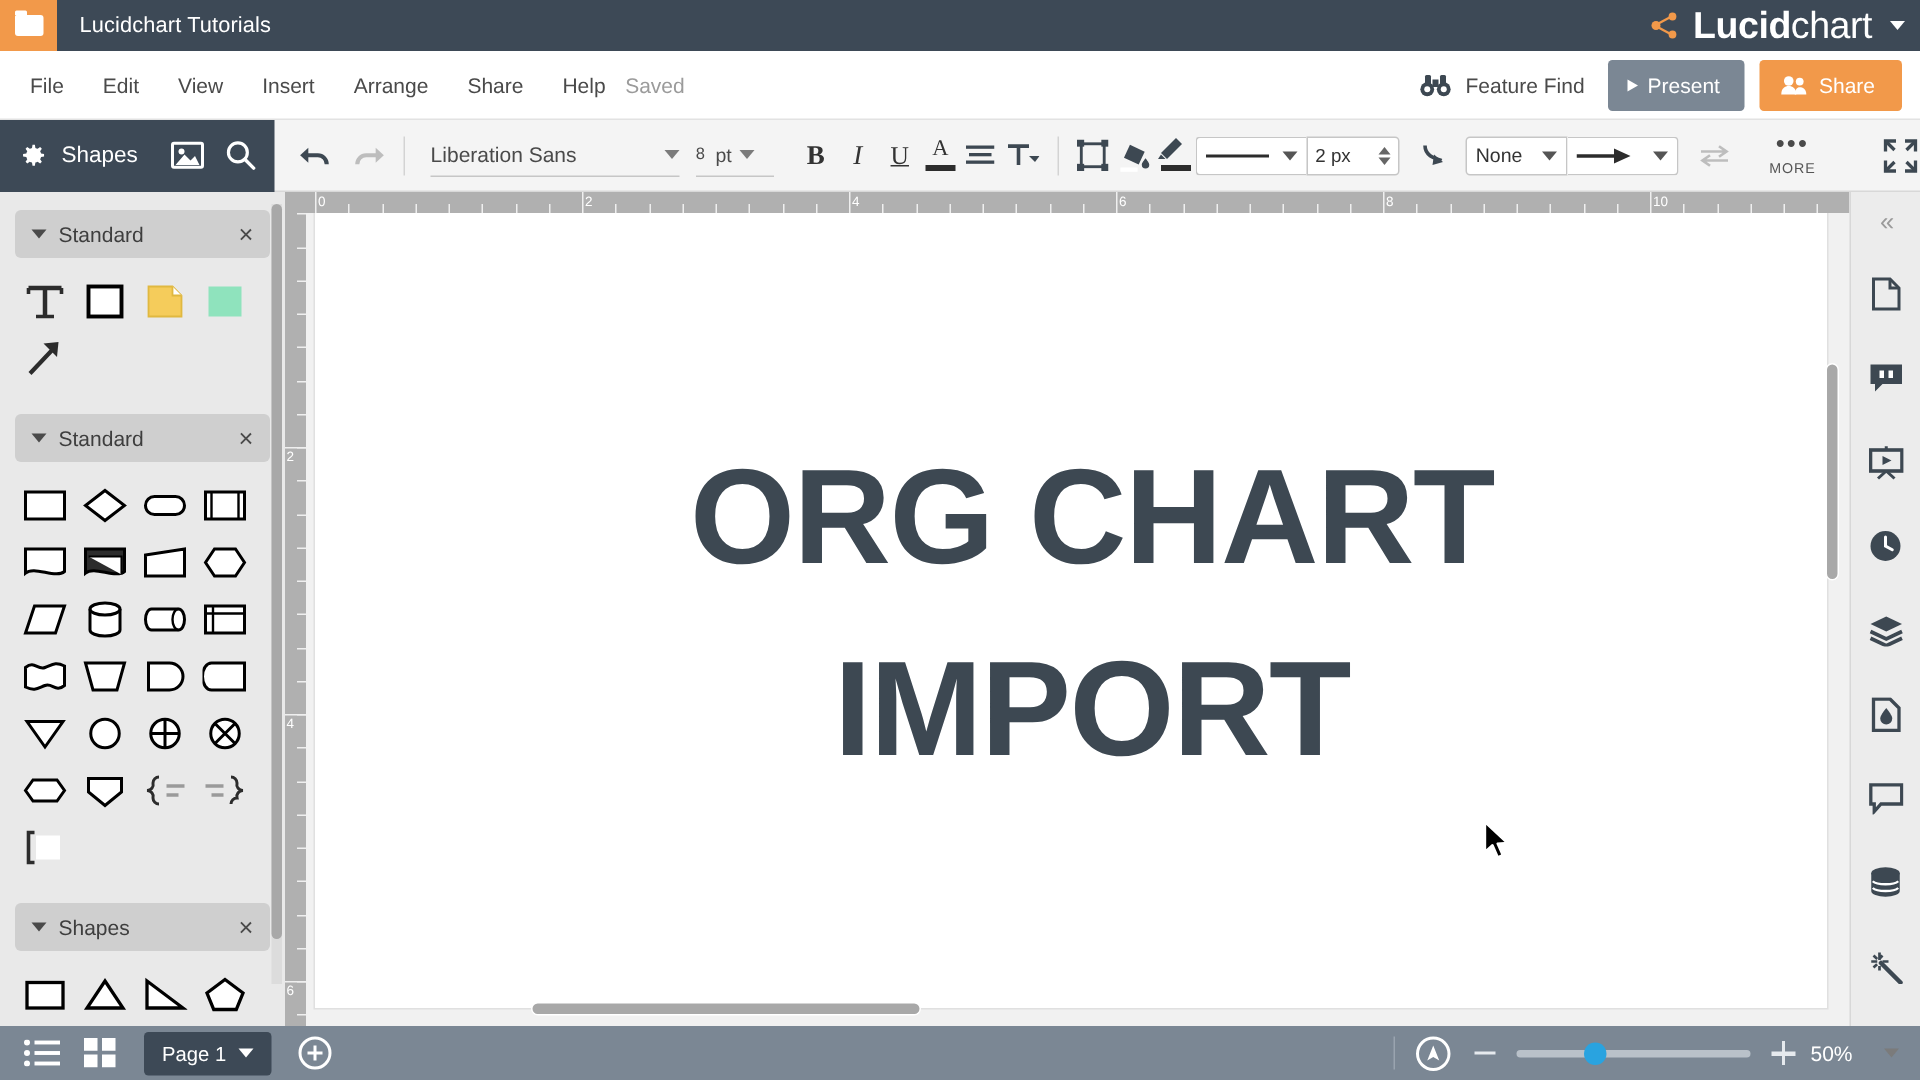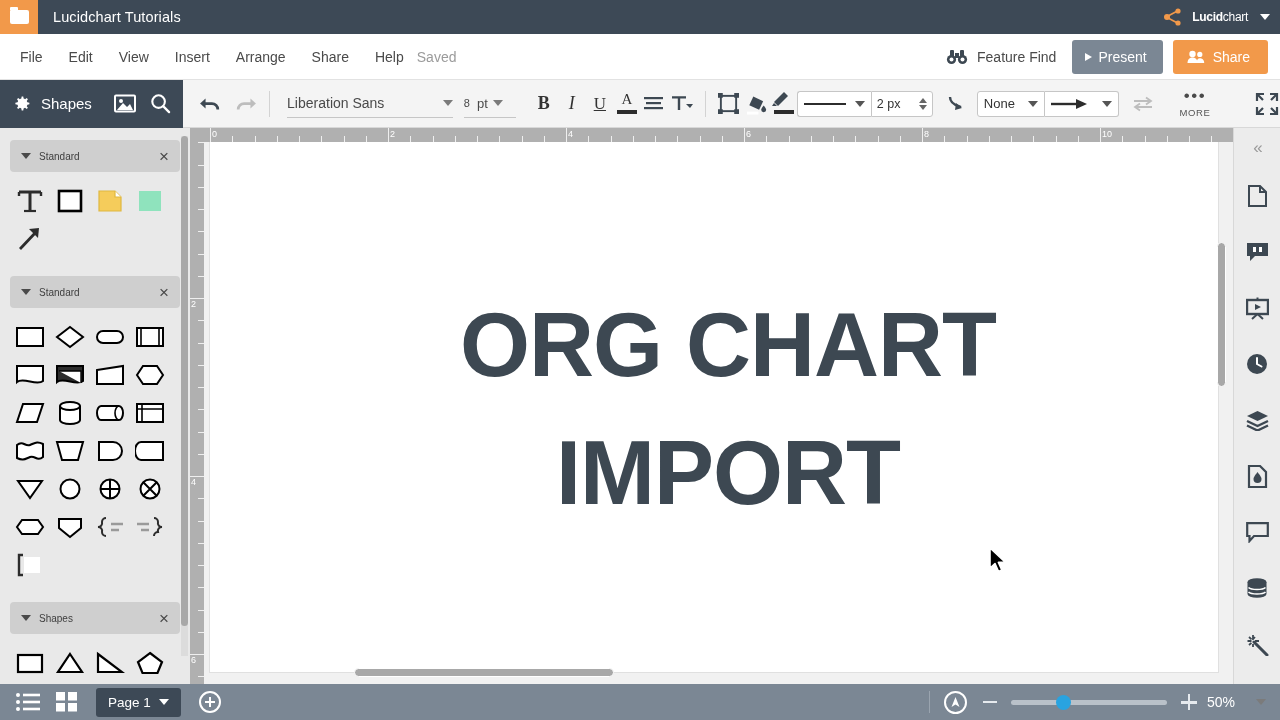"Lucidchart" .brand-text { font-size: 12px -> 25px }
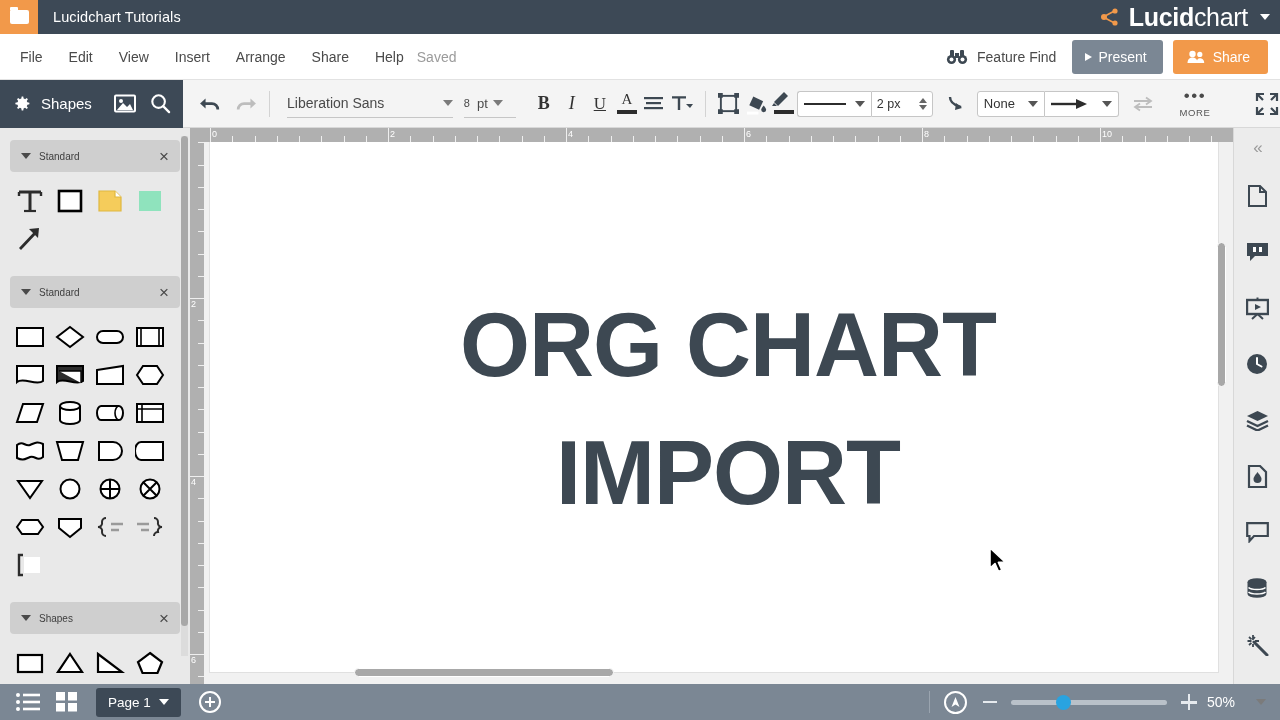"Standard" .panel-title { font-size: 10px -> 14px }
